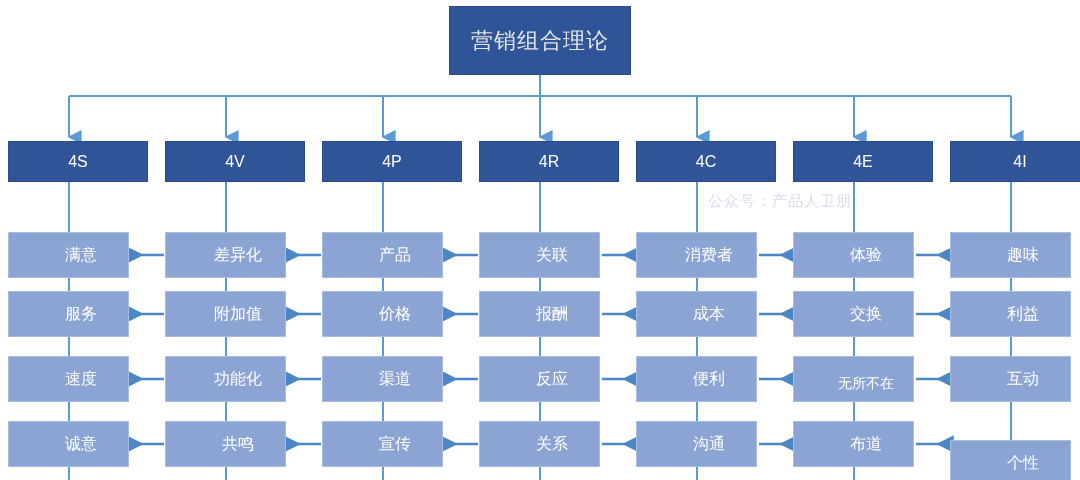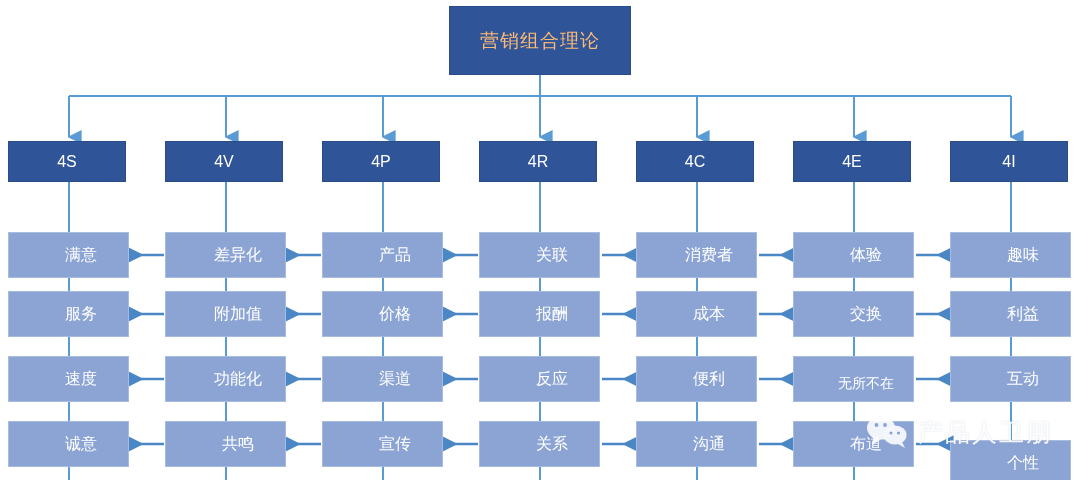"营销组合理论" .root-box .label { color: #fdba74 -> #e5e5e5; font-size: 19px -> 22px }
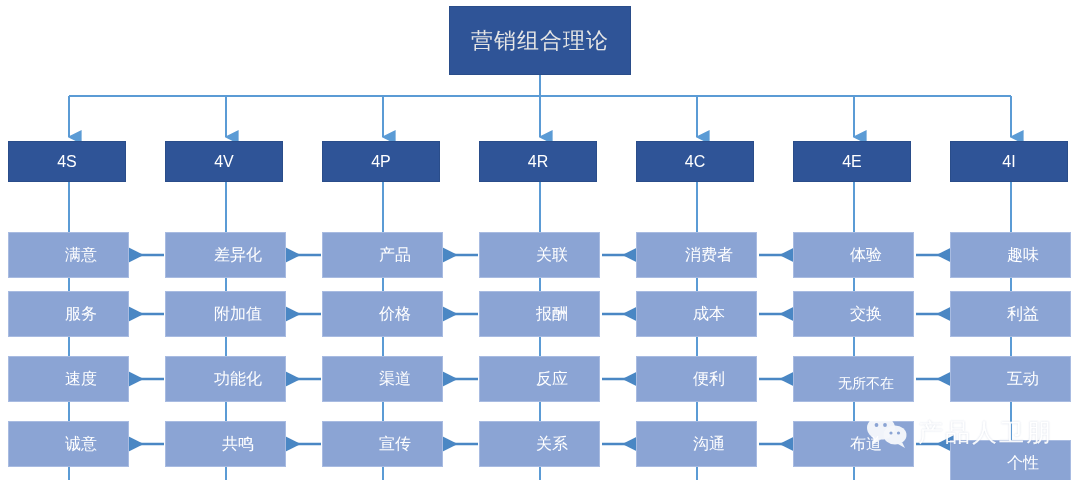"4S" .head-box { width: 118px -> 140px }
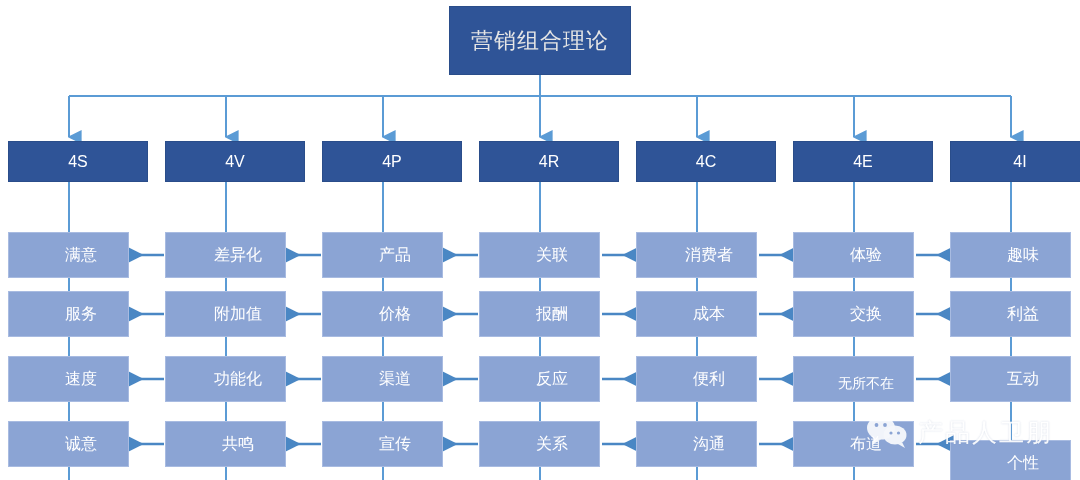"公众号：产品人卫朋" div { html: none -> <div>公众号：产品人卫朋</div> }
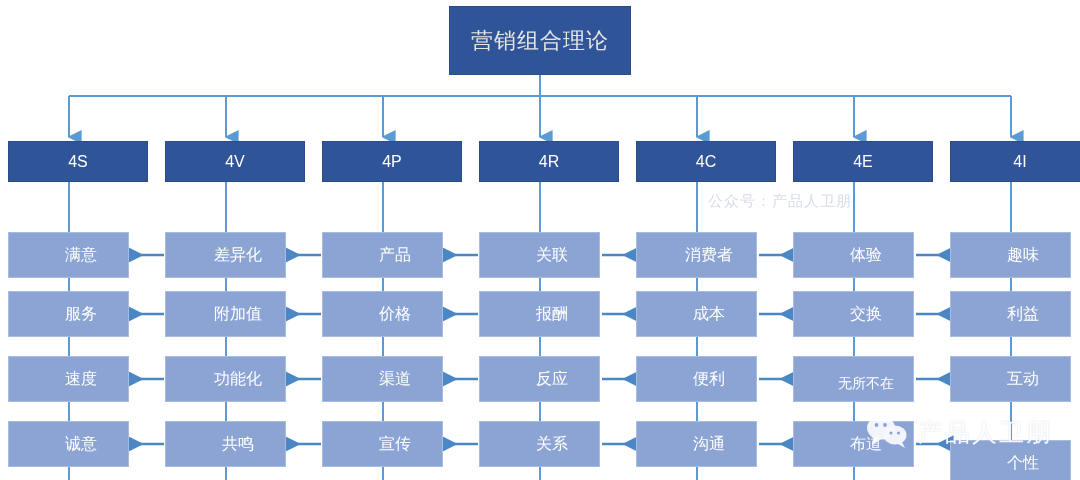"产品人卫朋" div { html: <div> <svg> <ellipse></ellipse> <path></path> <circle></circle> <circle></circle> <ellipse></ellipse> <path></path> <circle></circle> <circle></circle> </svg> <span>产品人卫朋</span> </div> -> none }
